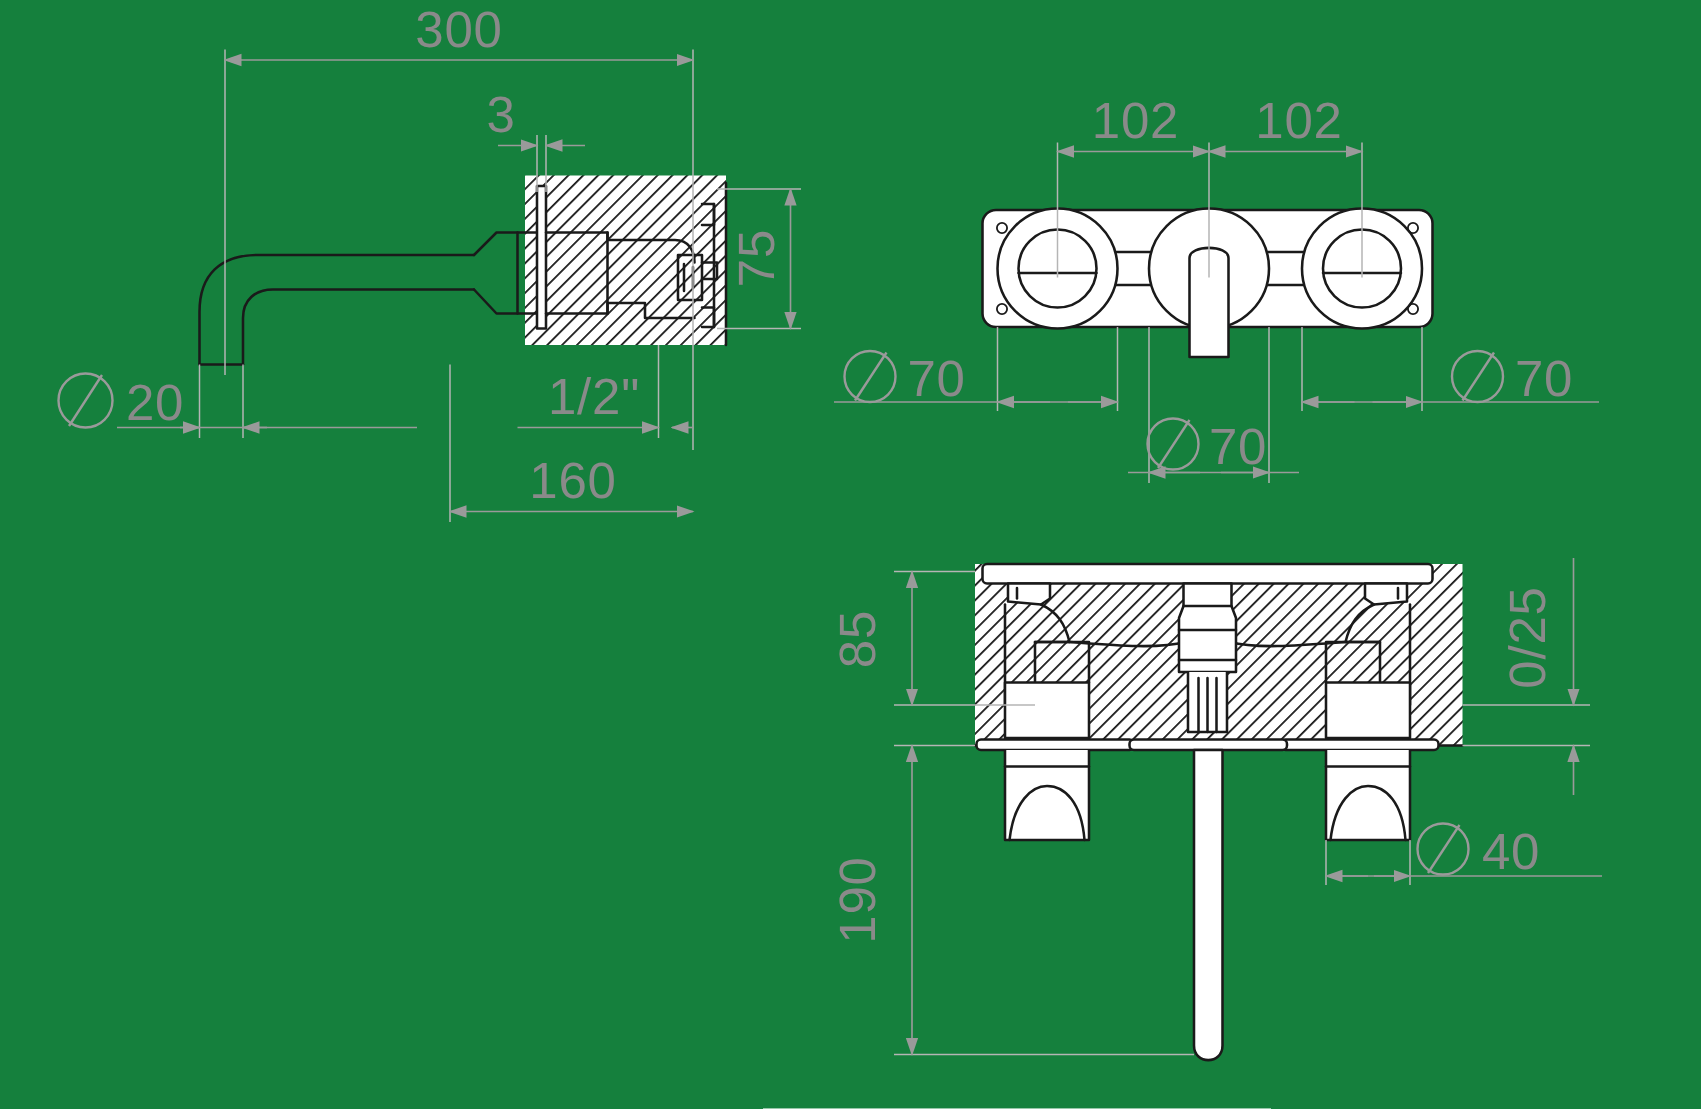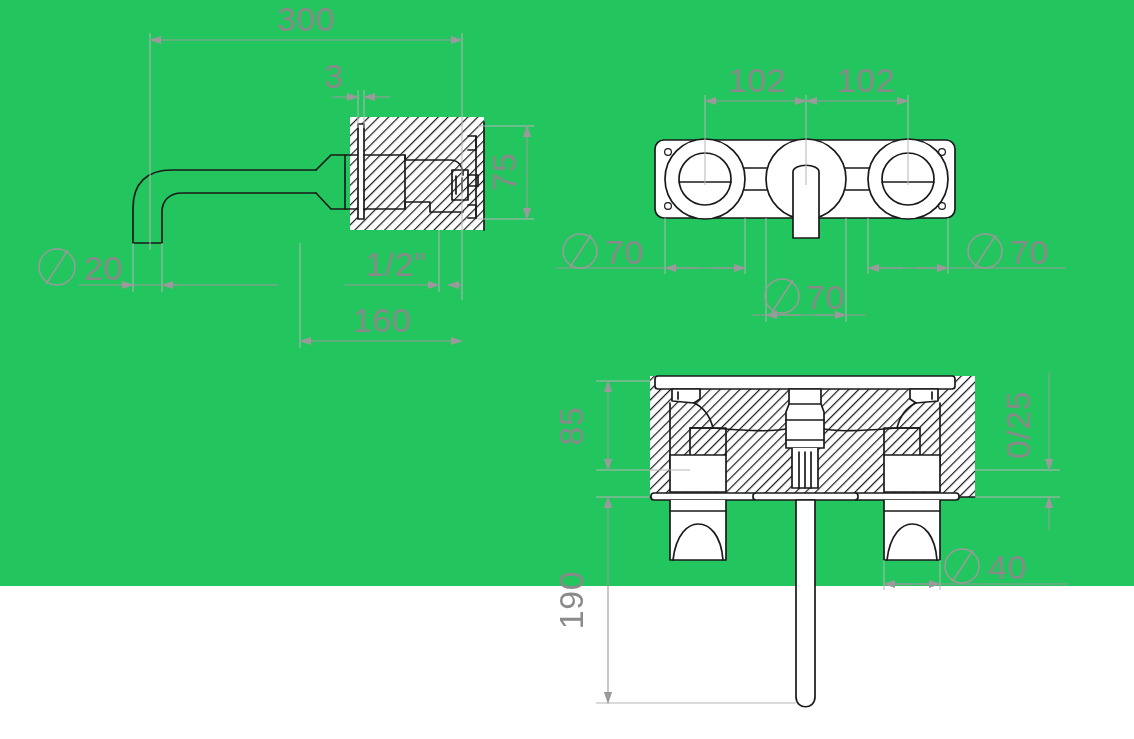"300" #stage { background: #22c55e -> #15803d; height: 586px -> 739px }
